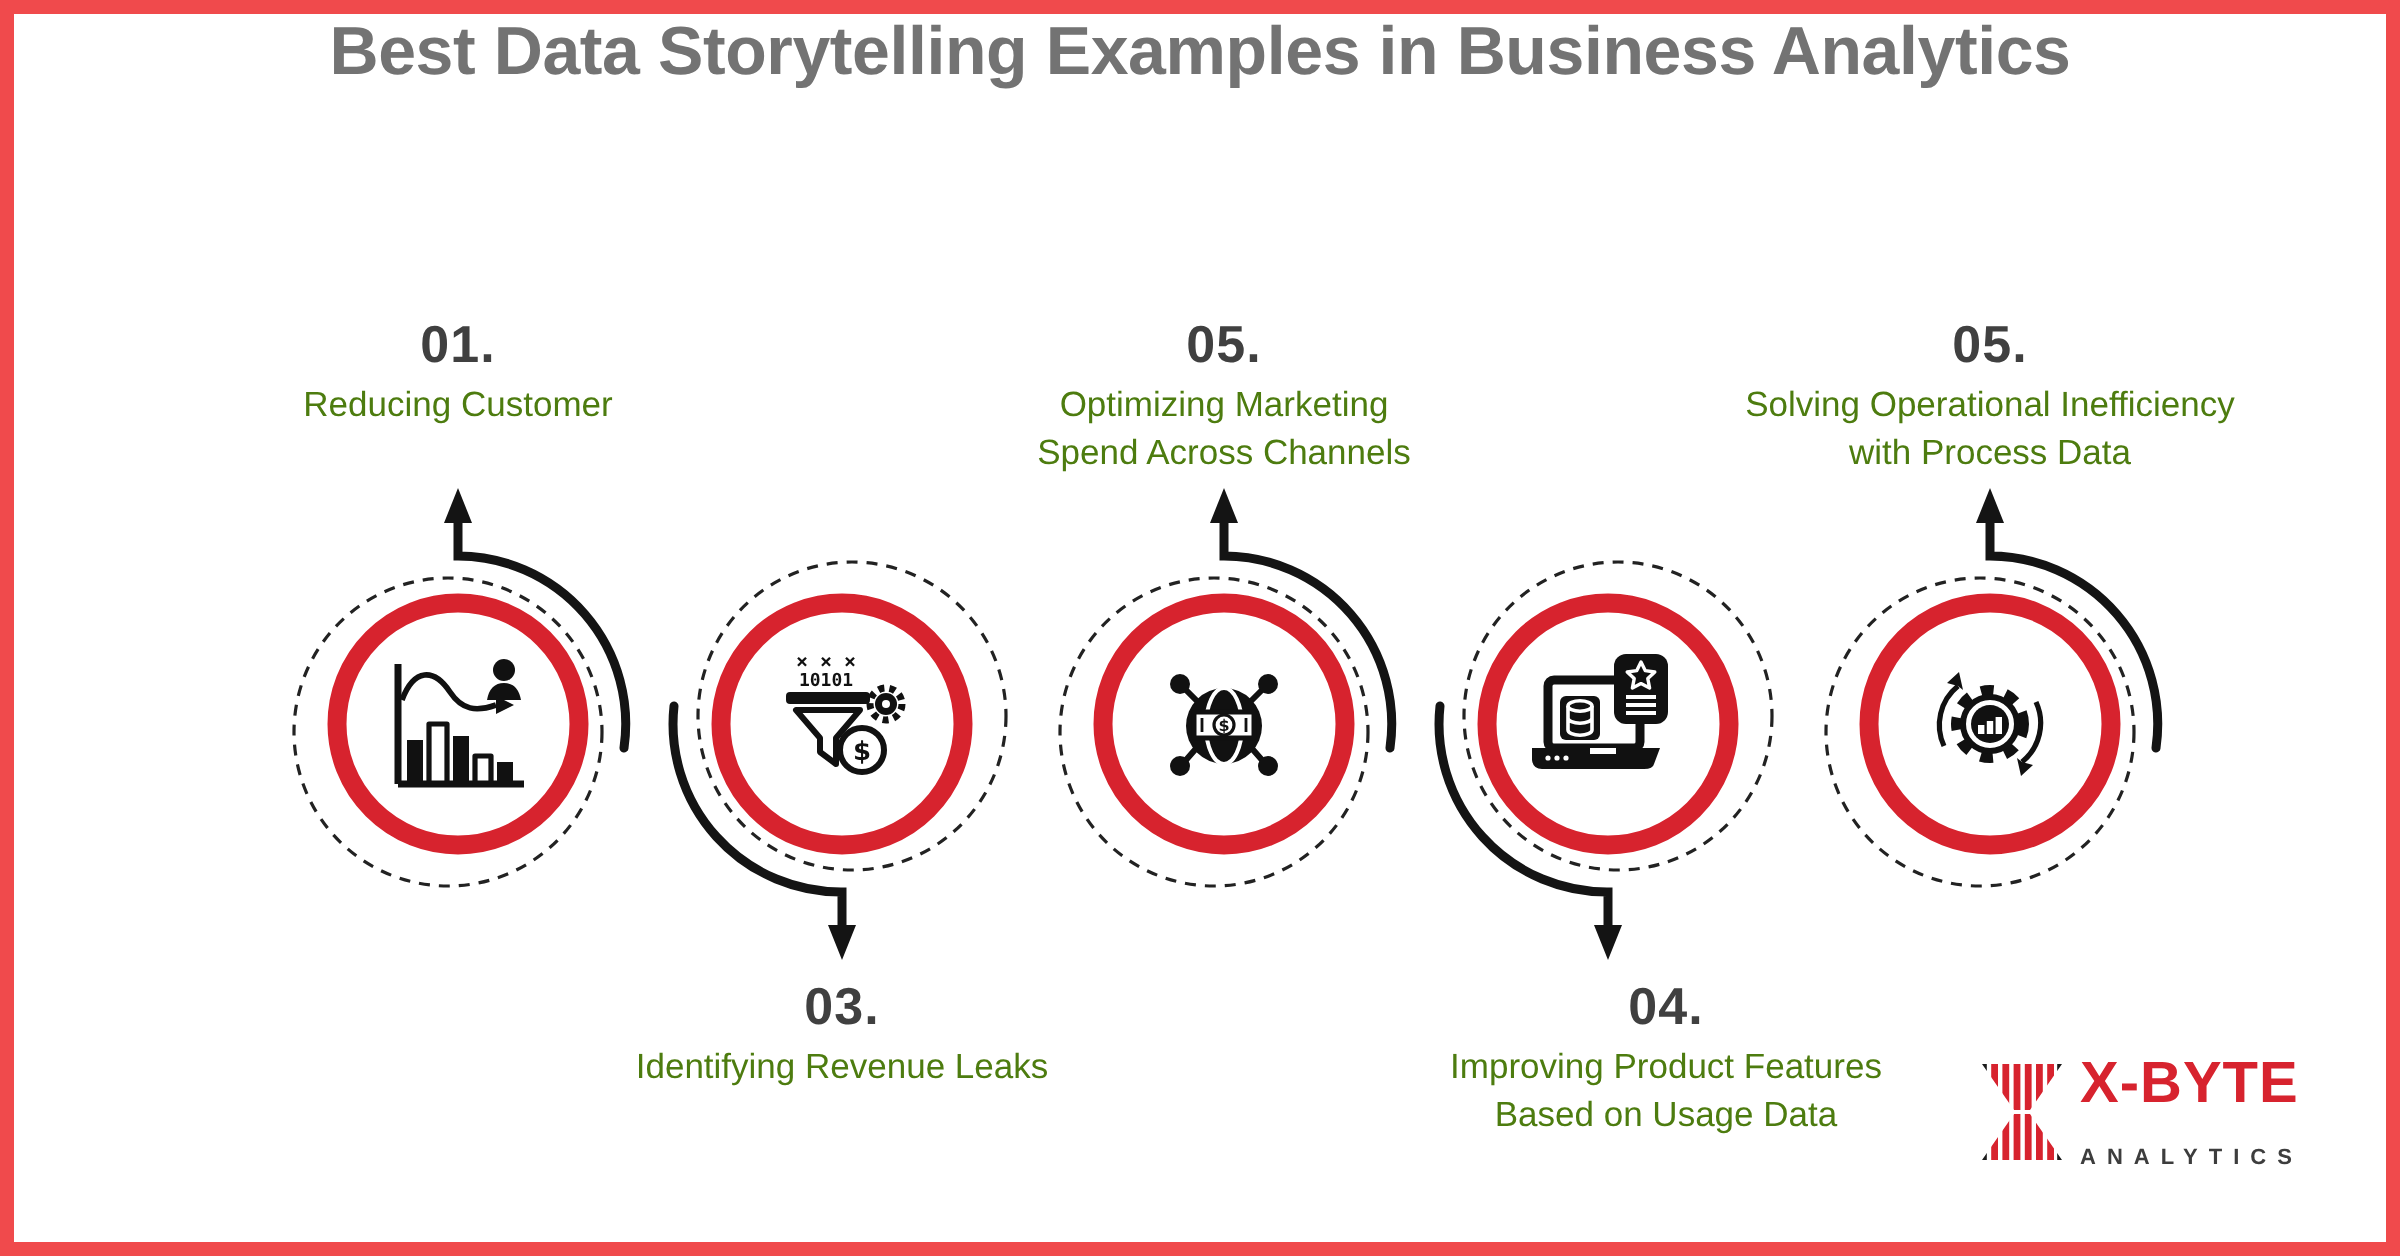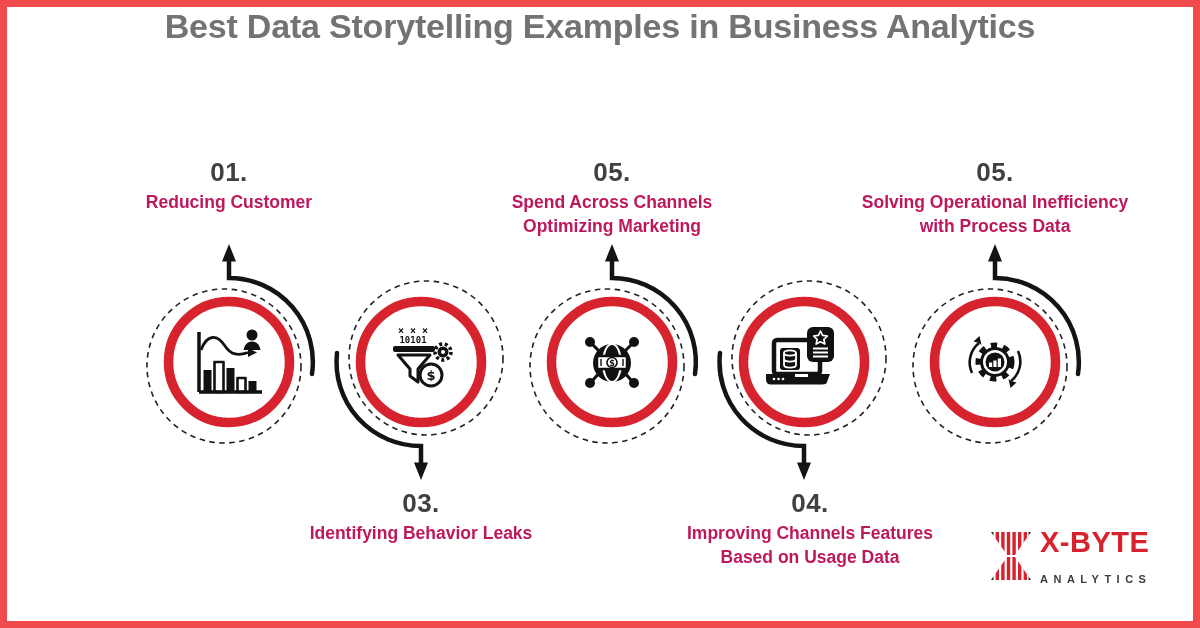"Reducing Customer" .unit-line { color: #be185d -> #4d7c0f; font-weight: 700 -> 400 }
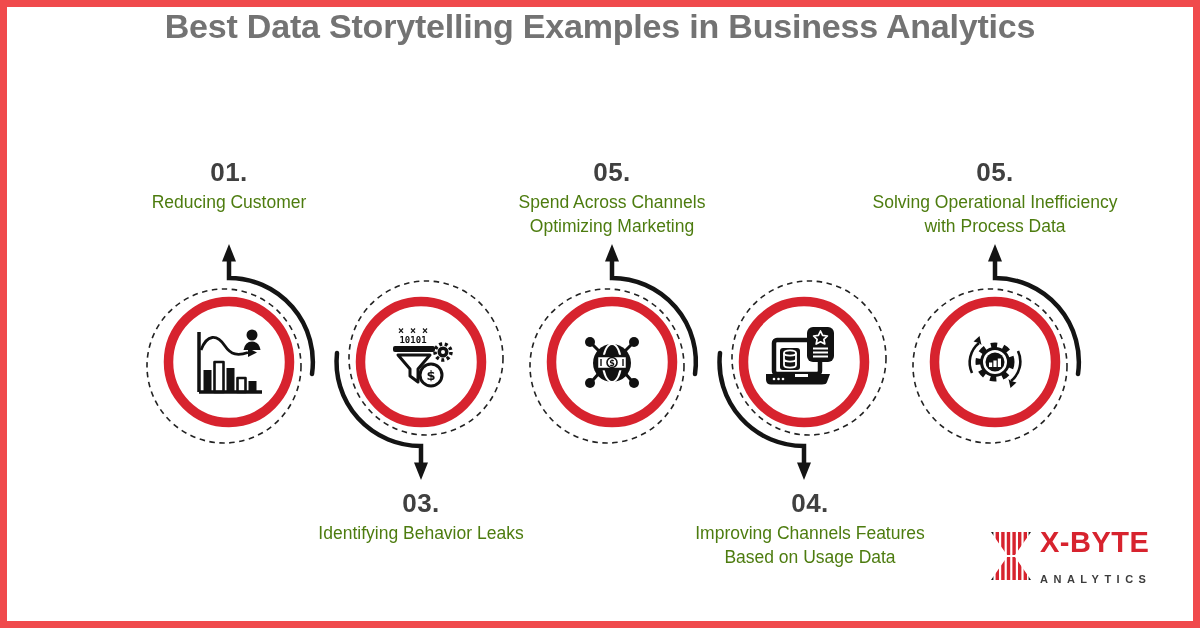"Spend Across Channels" span.unit-line { order: before "Optimizing Marketing" -> after "Optimizing Marketing" }
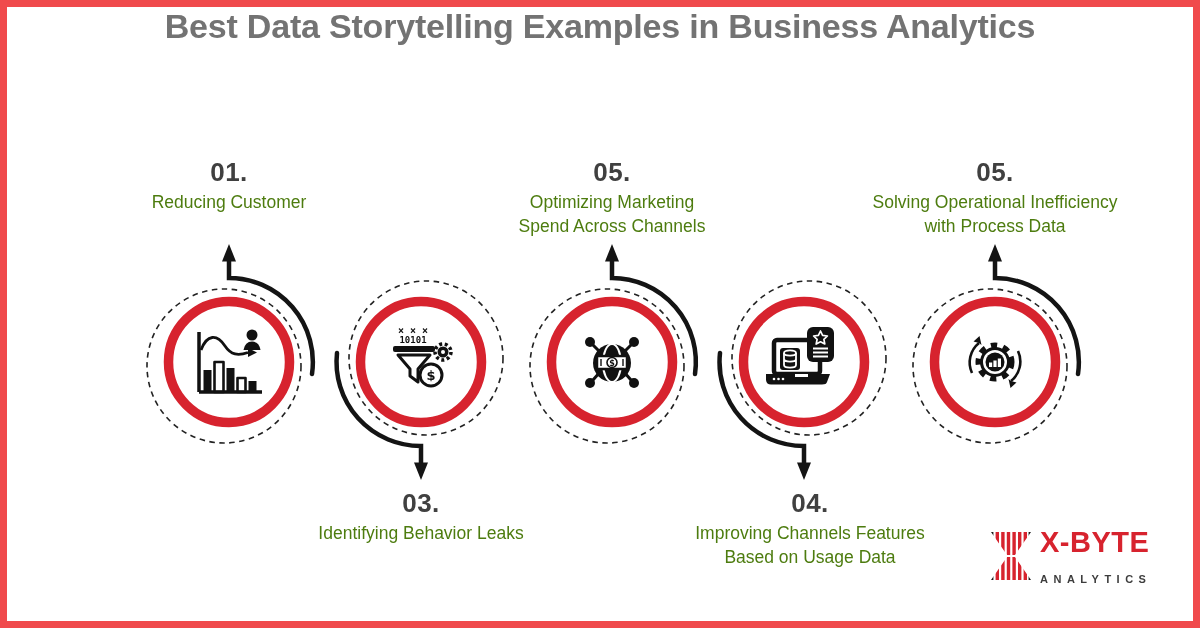"04." div.unit-label { left: 643px -> 666px }
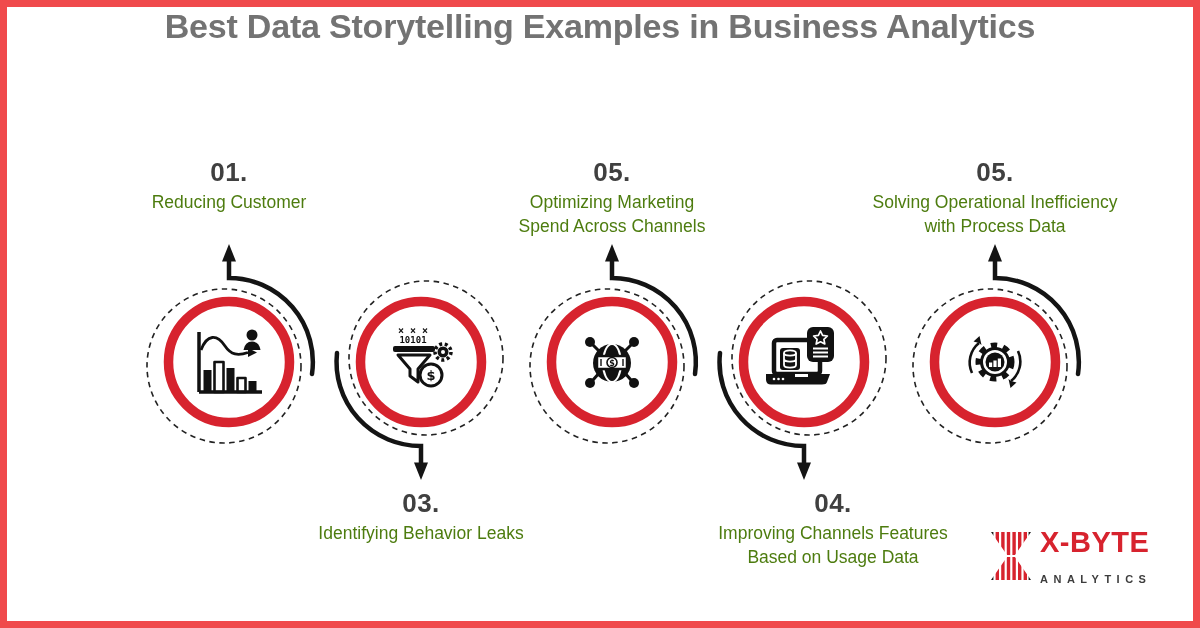"Identifying Behavior Leaks" span.unit-line { text: Behavior -> Revenue }
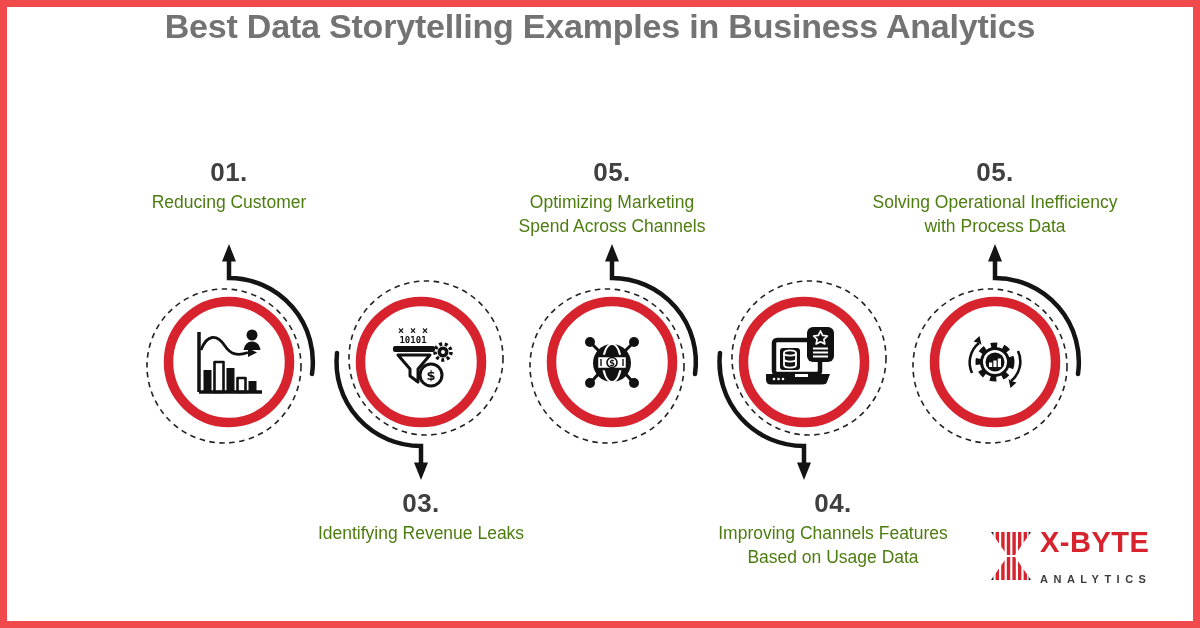"Improving Channels Features" span.unit-line { text: Channels -> Product }
